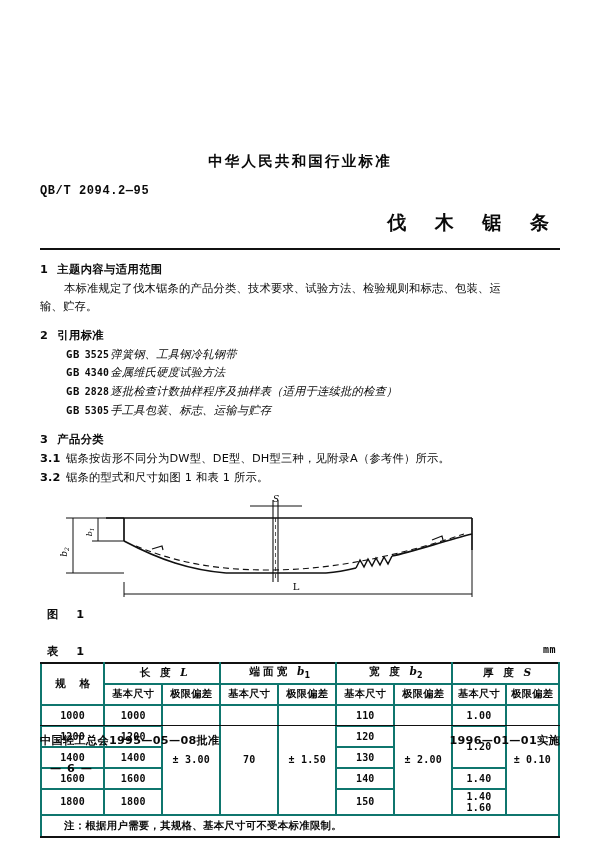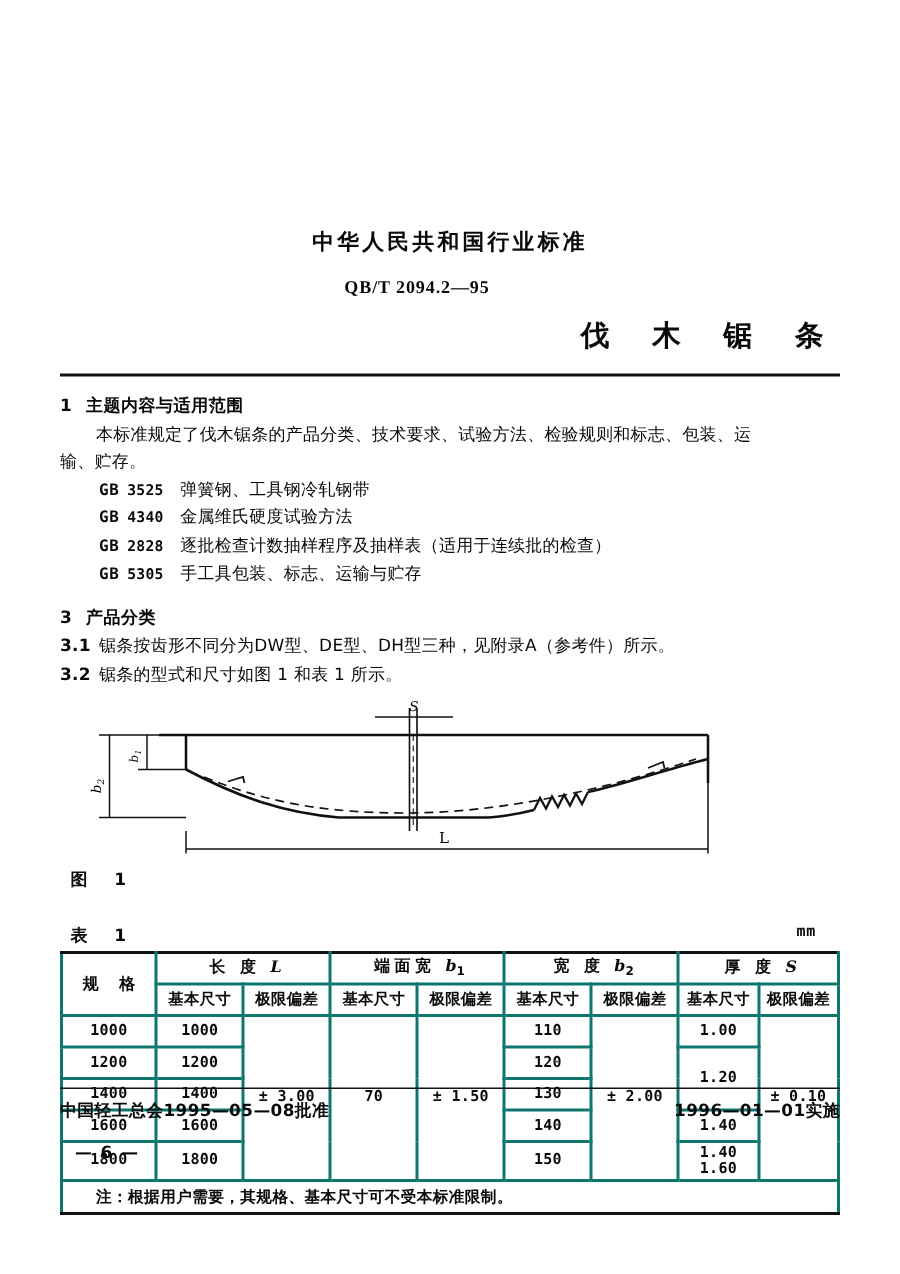"QB/T 2094.2—95" .std-number { font-family: Liberation Serif, serif -> Liberation Mono, monospace; text-align: center -> left }
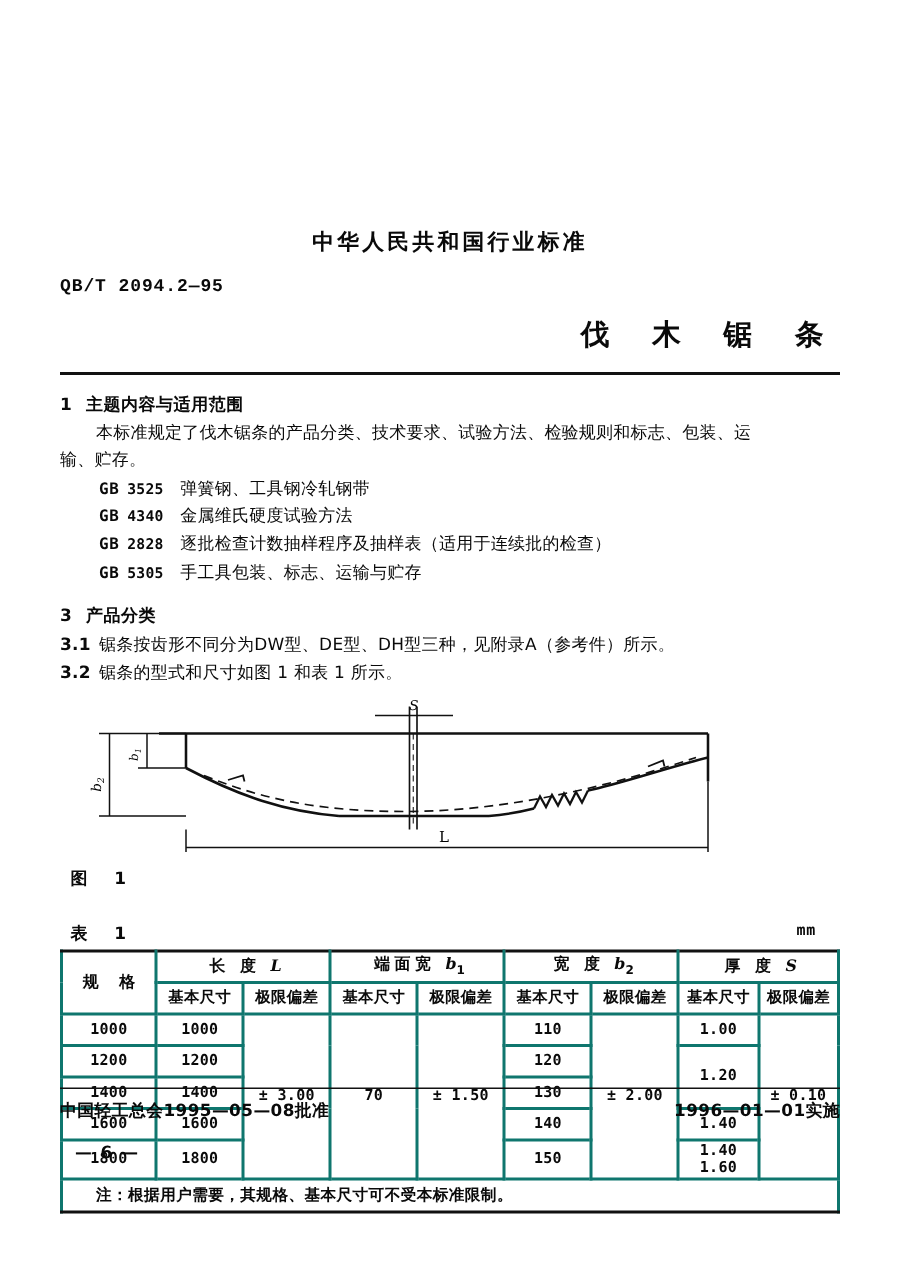"2 引用标准" div.sec-head { html: none -> <div> <span>2</span><span>引用标准</span> </div> }
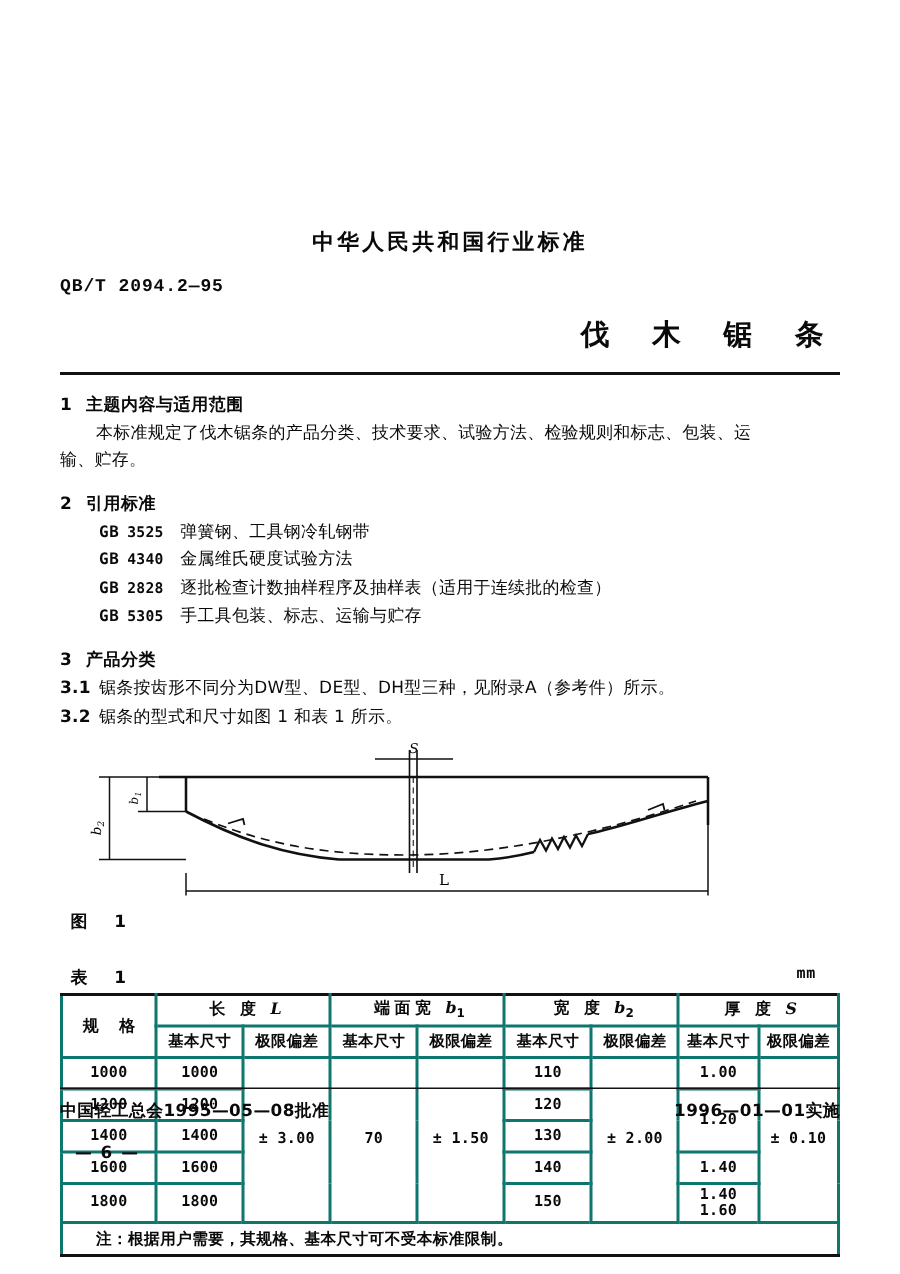"弹簧钢、工具钢冷轧钢带" .ref-title { font-style: none -> italic; margin-left: 11px -> 1px }
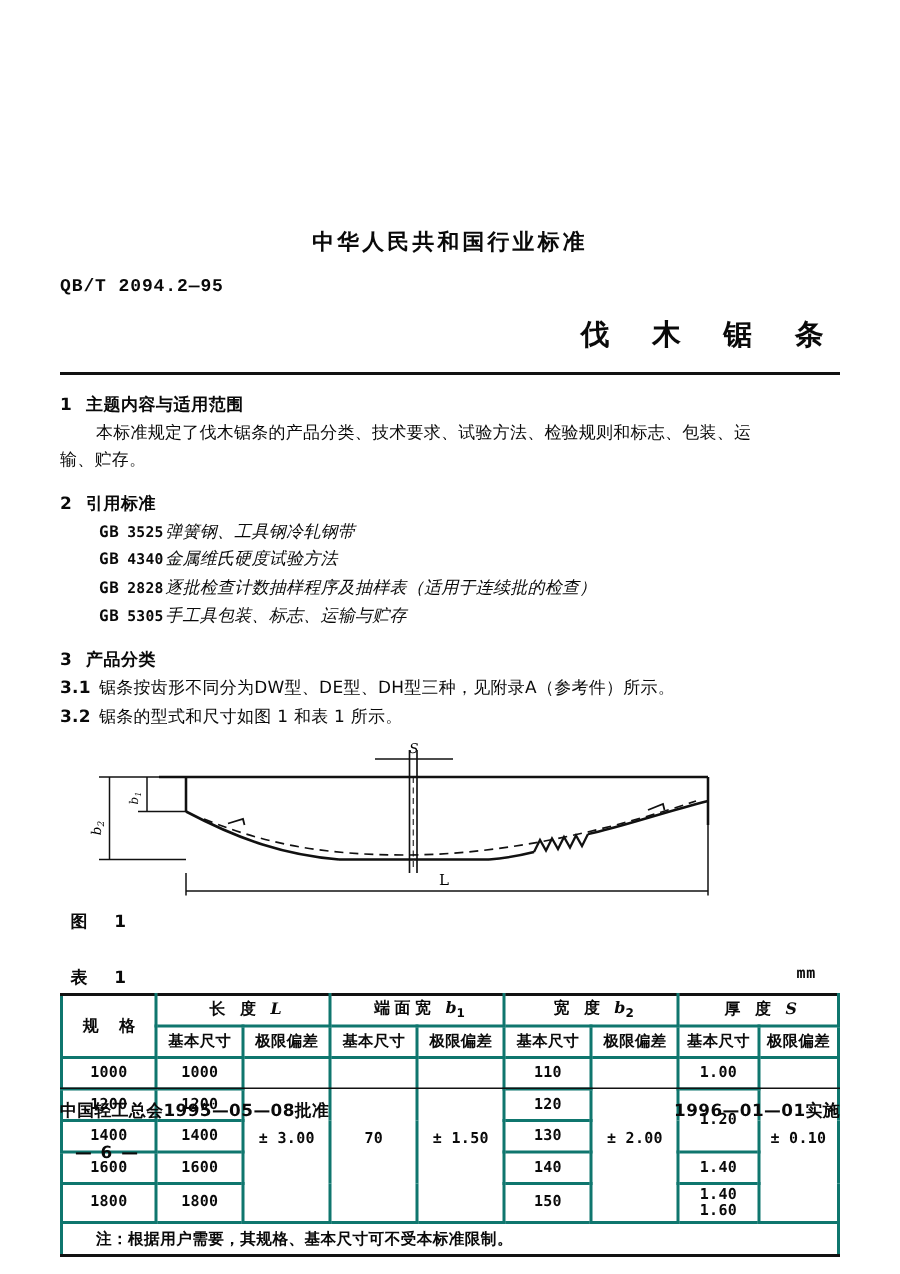"mm" .unit-mm { right: 16px -> 4px }
